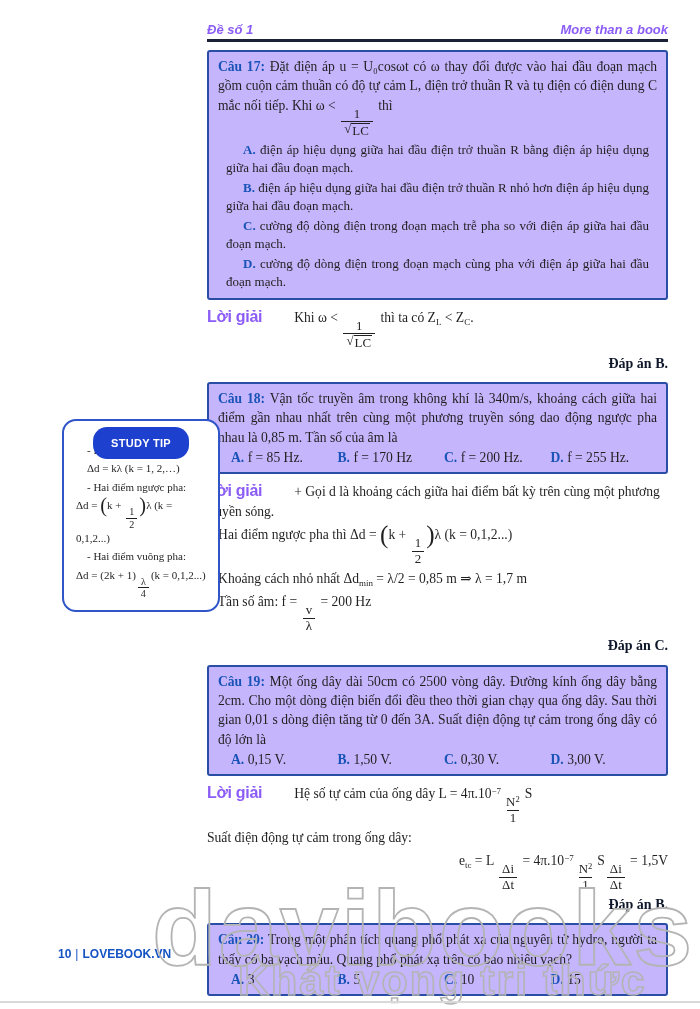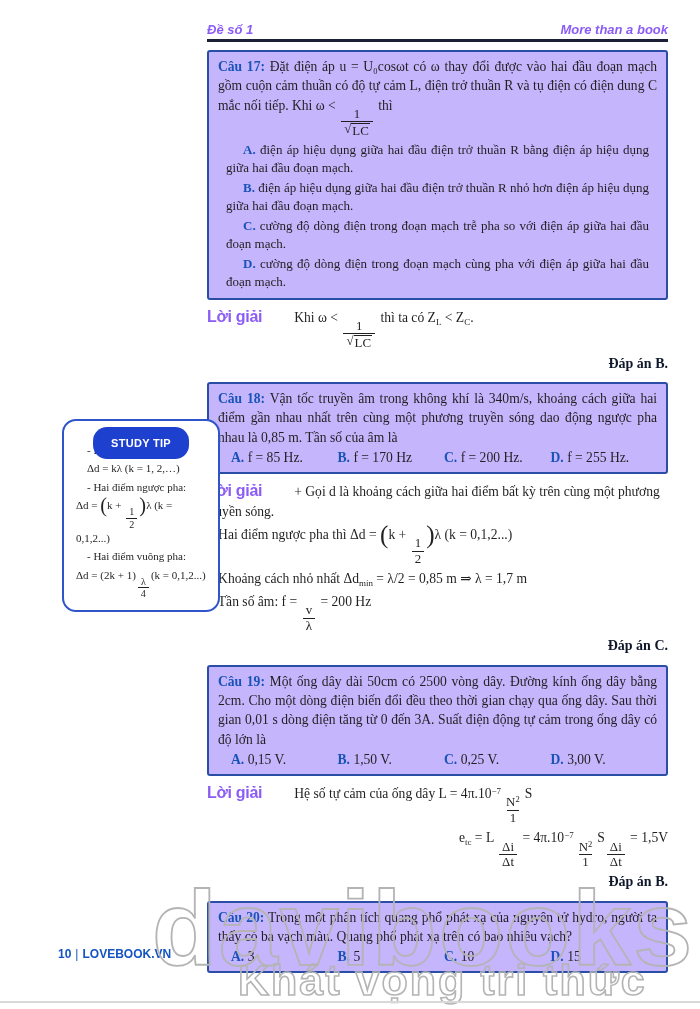"0,25 V." span { text: 0,25 -> 0,30 }
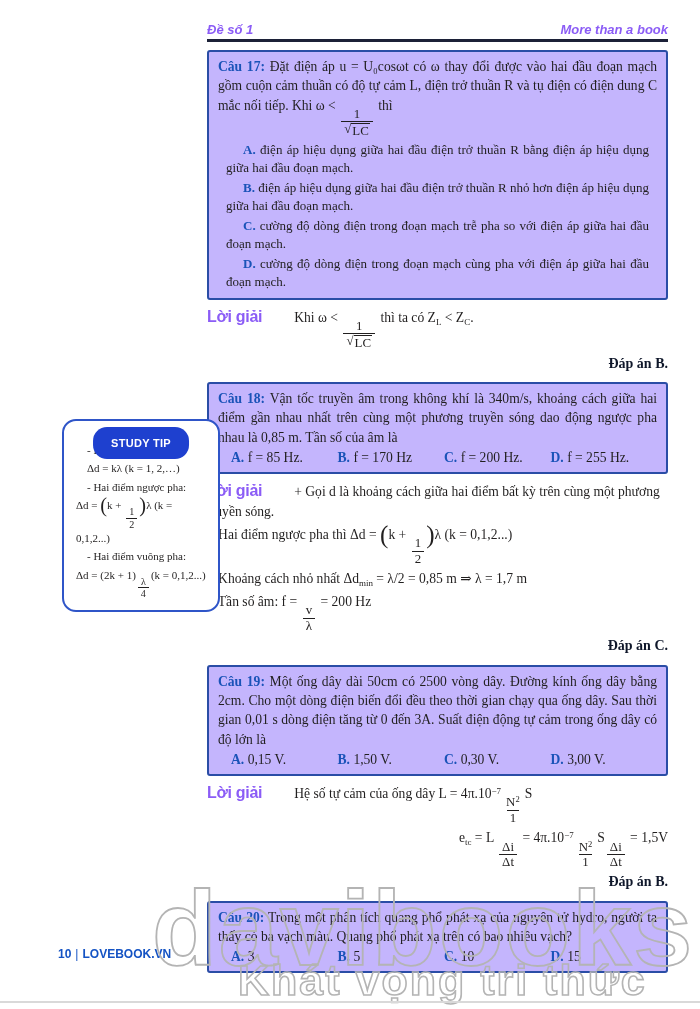"Suất điện động tự cảm" p { html: none -> <p><span>Suất điện động tự cảm trong ống dây:</span></p> }
